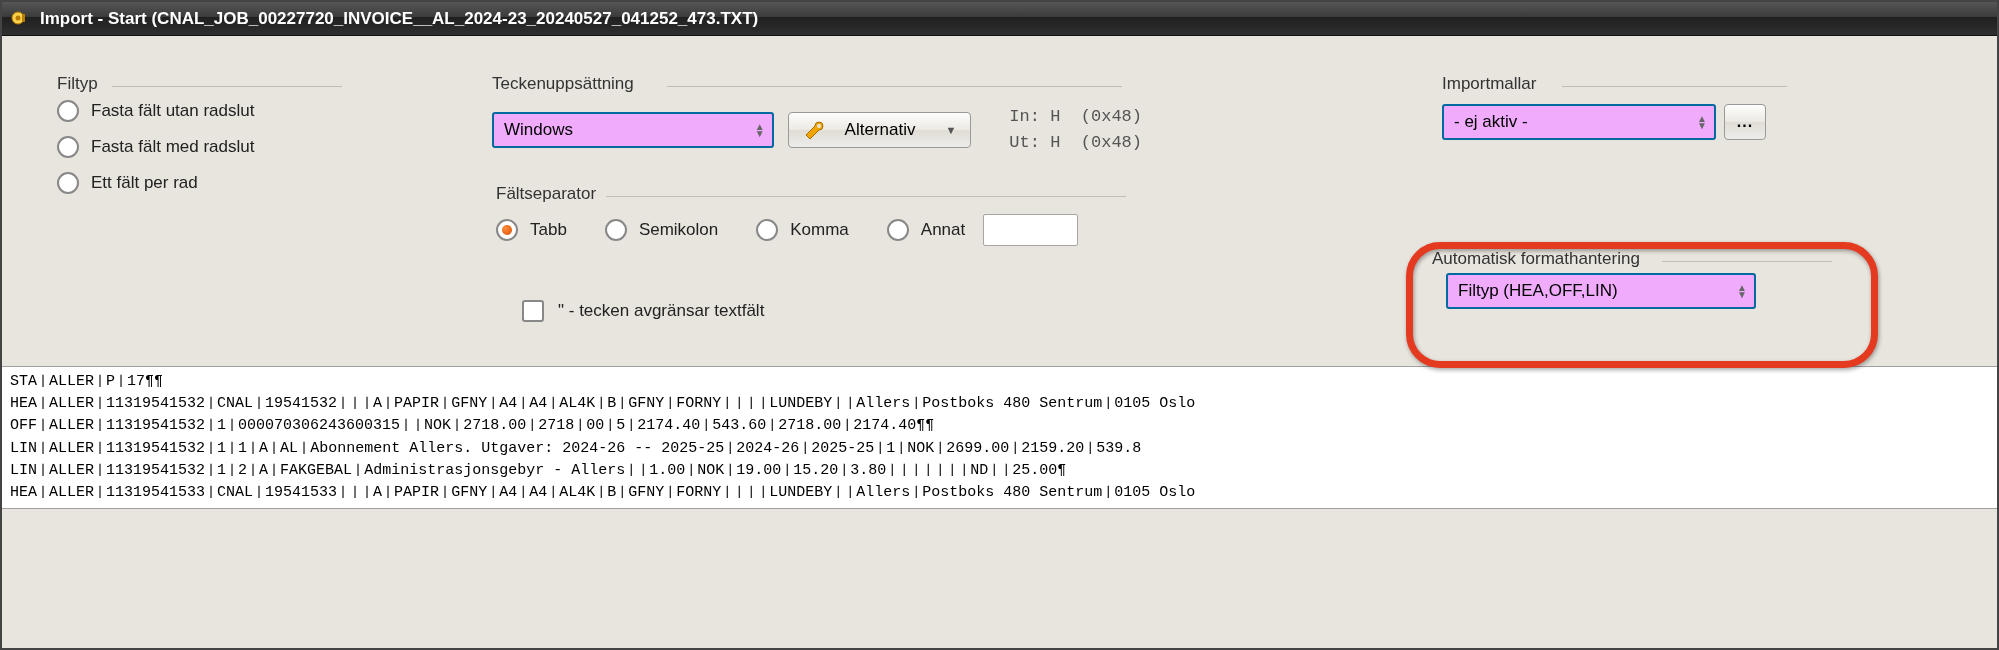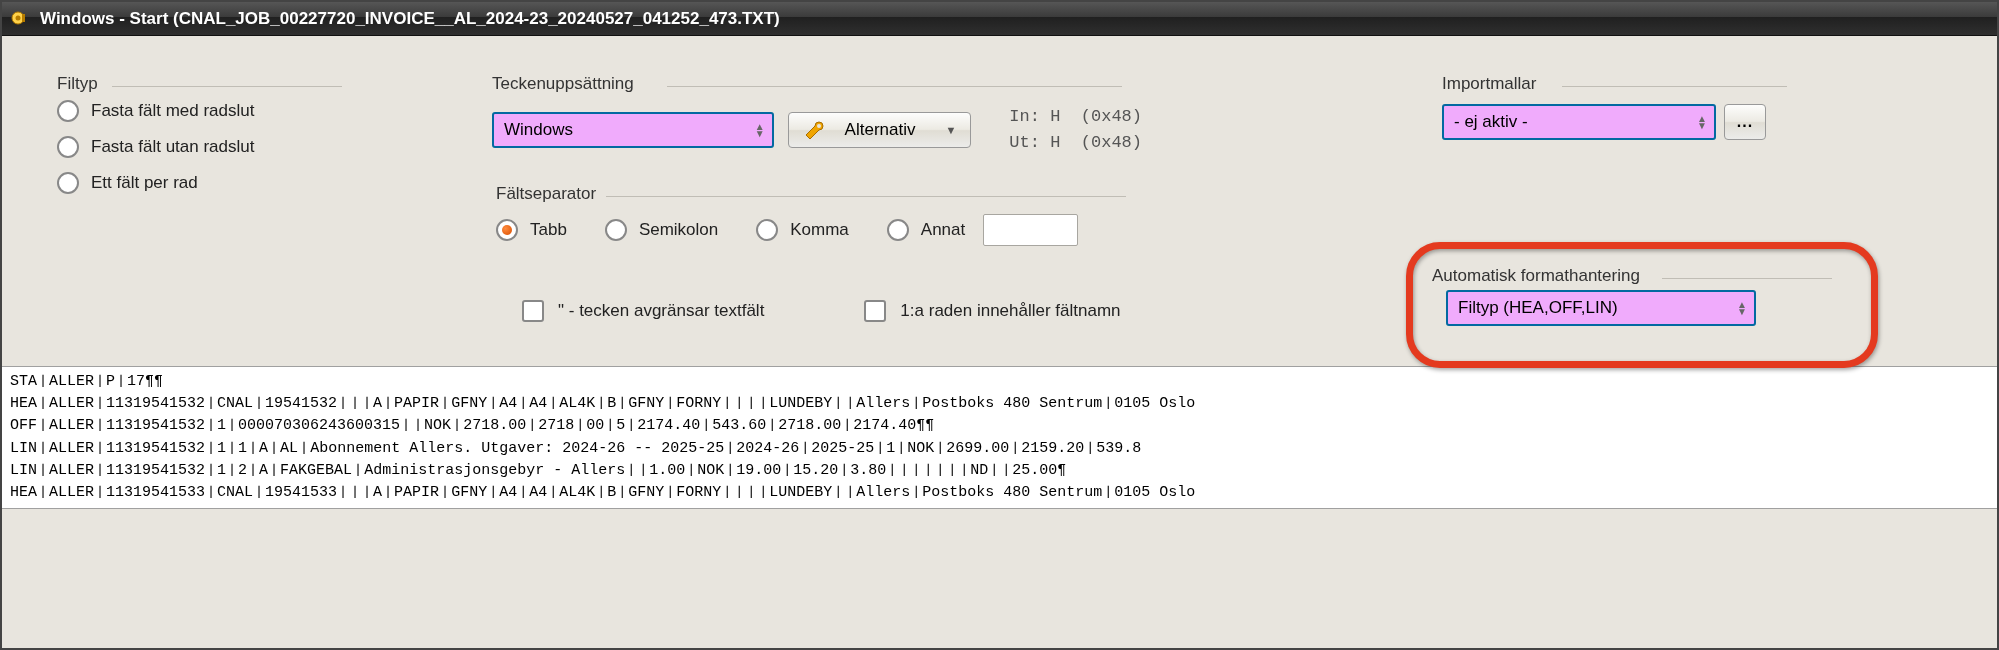"Windows - Start" span.title { text: Windows -> Import }
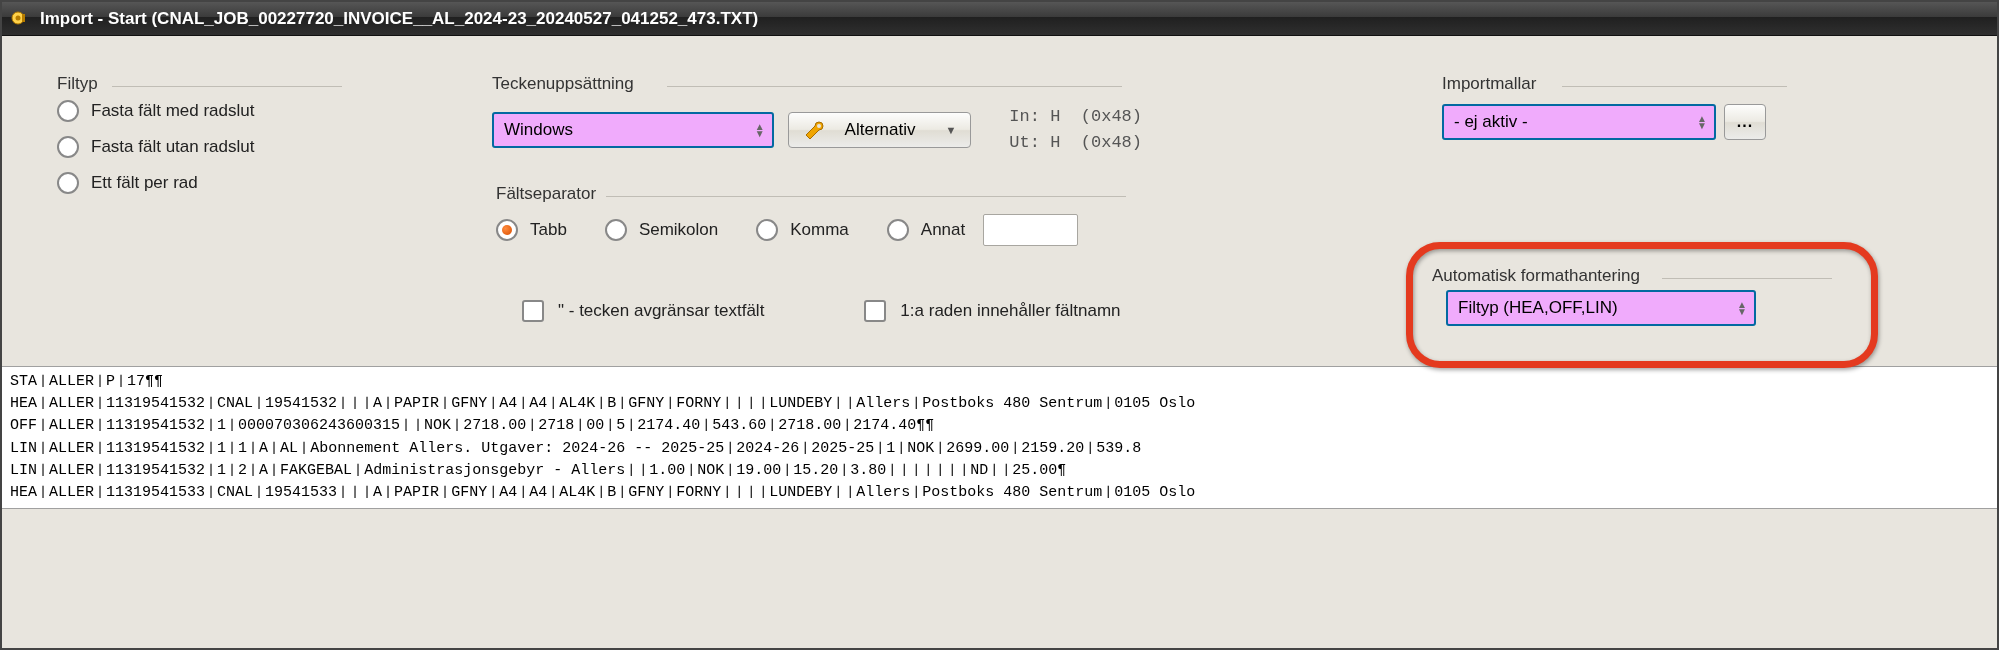"Fasta fält med radslut" div.radio-row { order: before "Fasta fält utan radslut" -> after "Fasta fält utan radslut" }
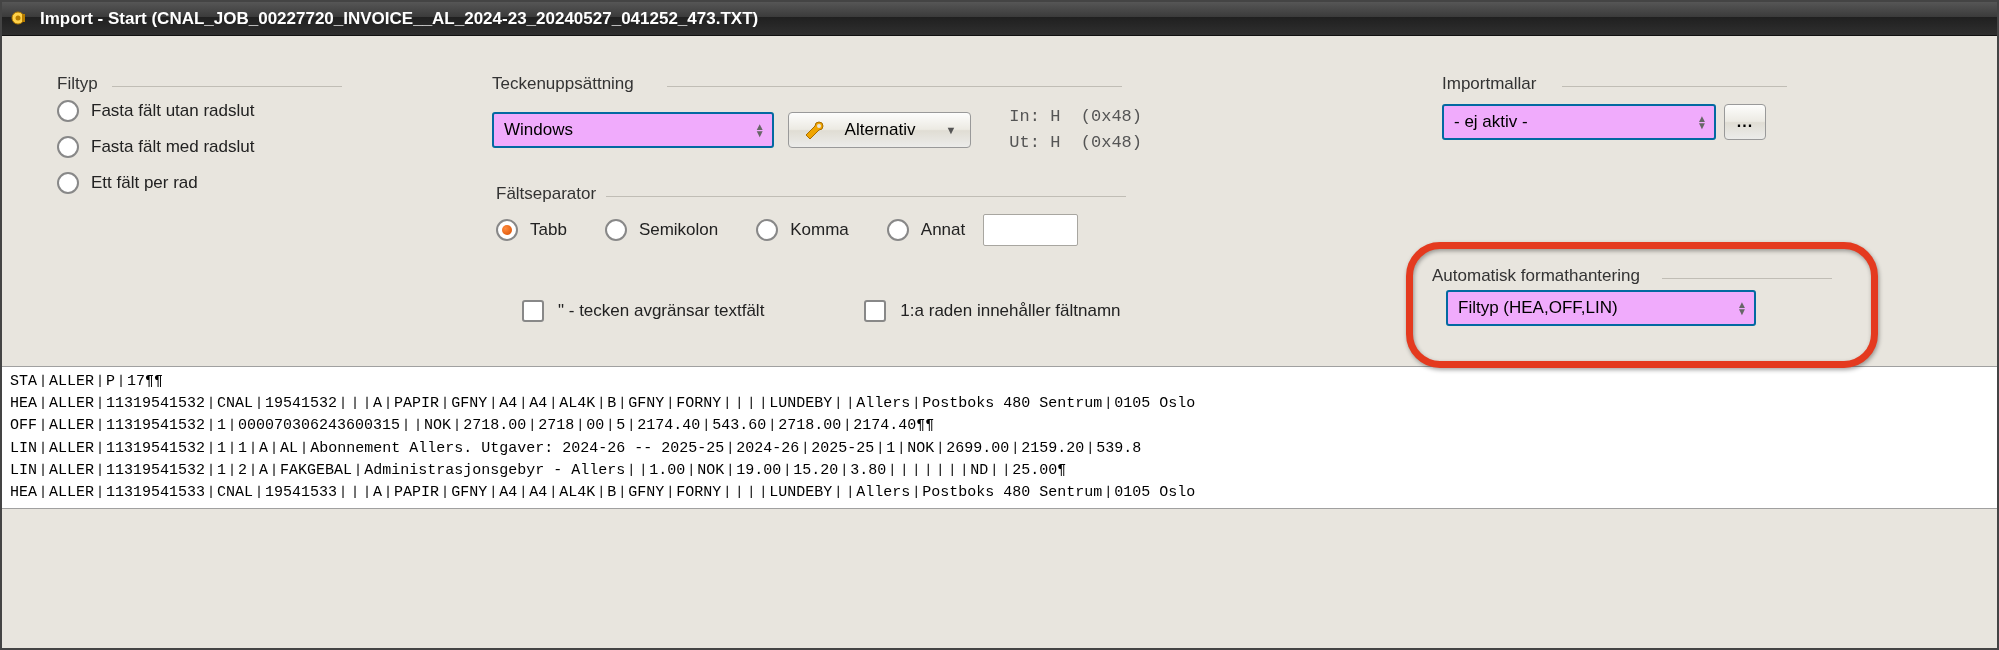"Automatisk formathantering" #grp-auto { top: 230px -> 213px }
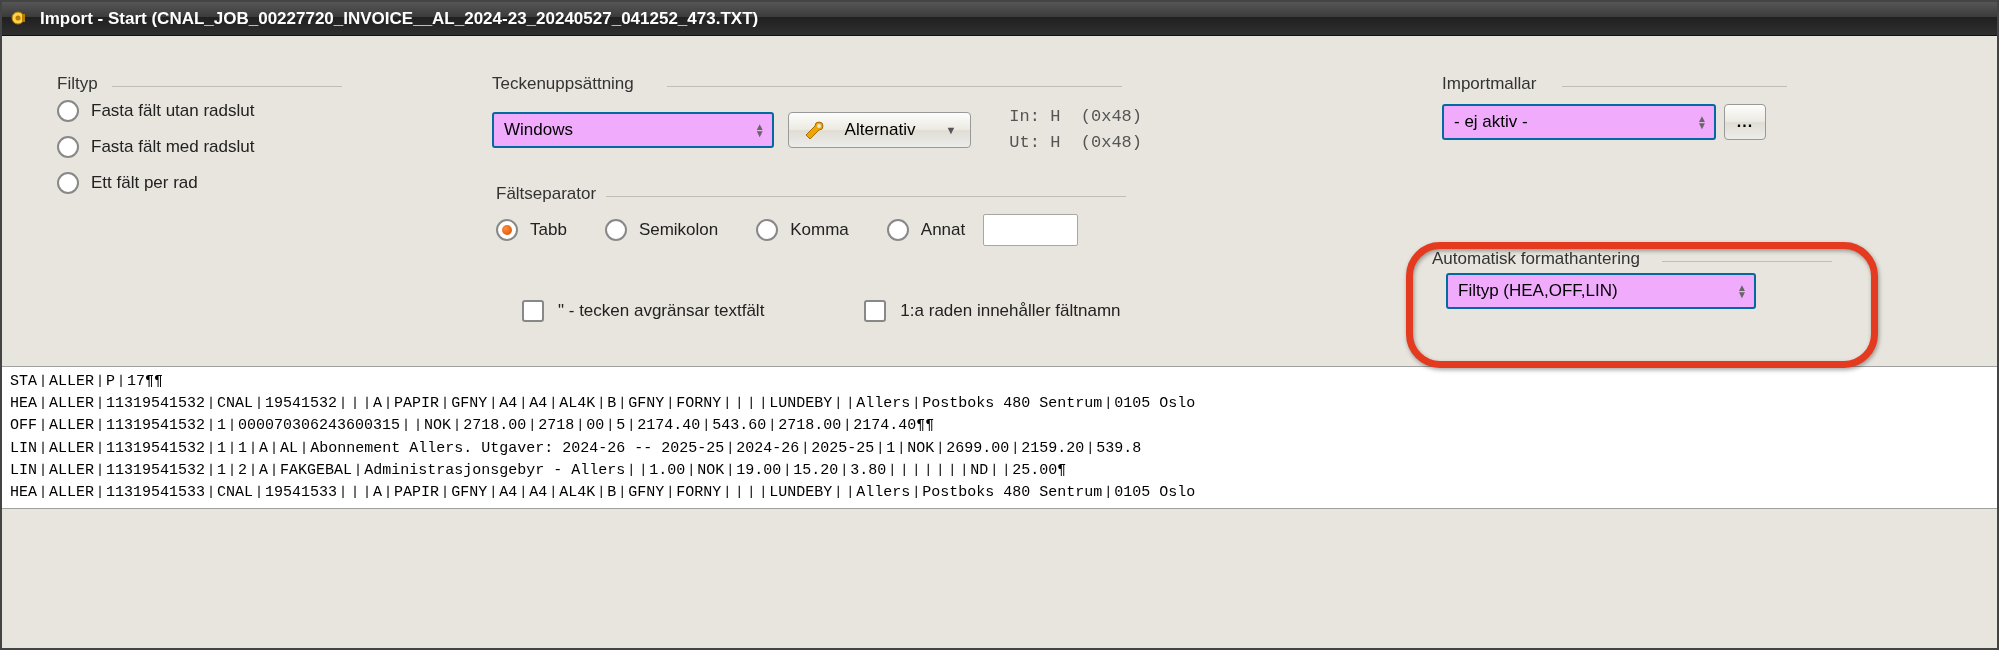"1:a raden innehåller fältnamn" div.check-row { html: <div> <span></span> <span>1:a raden innehåller fältnamn</span> </div> -> none }
